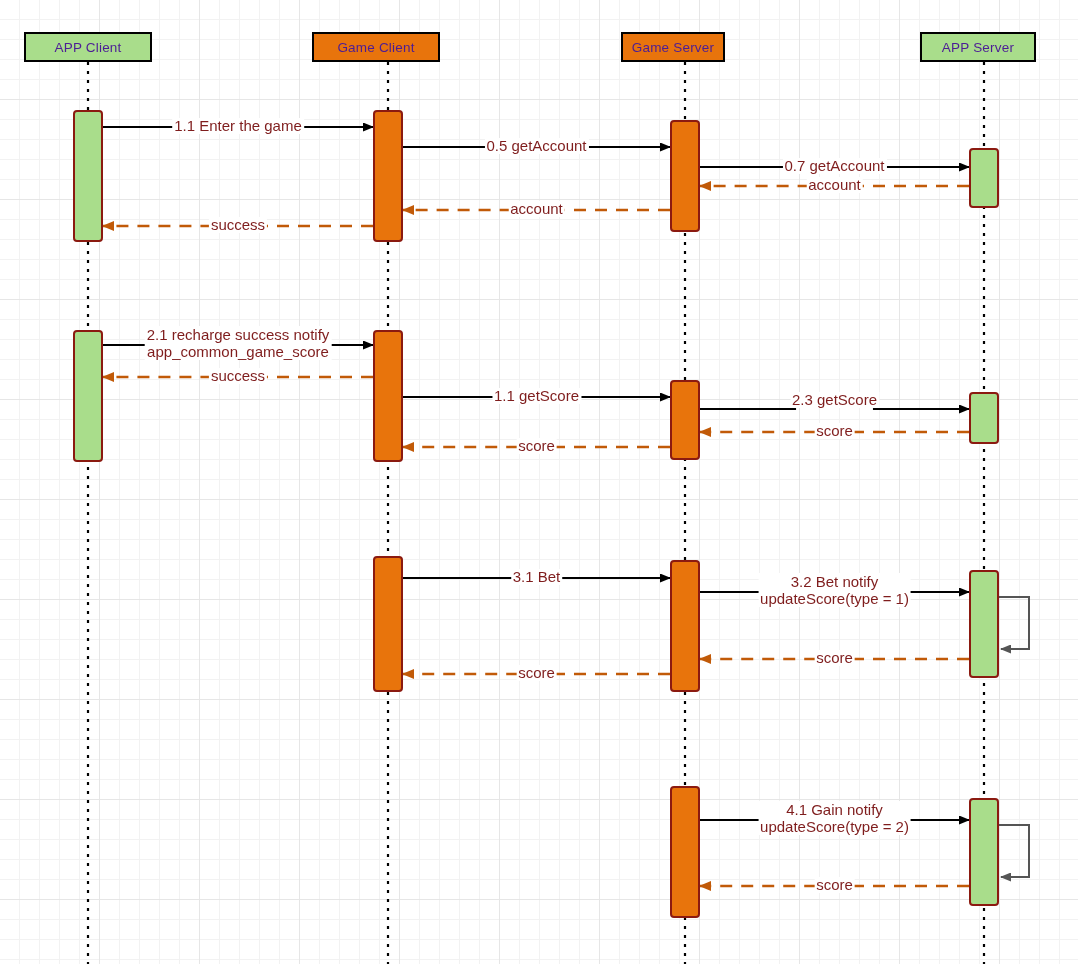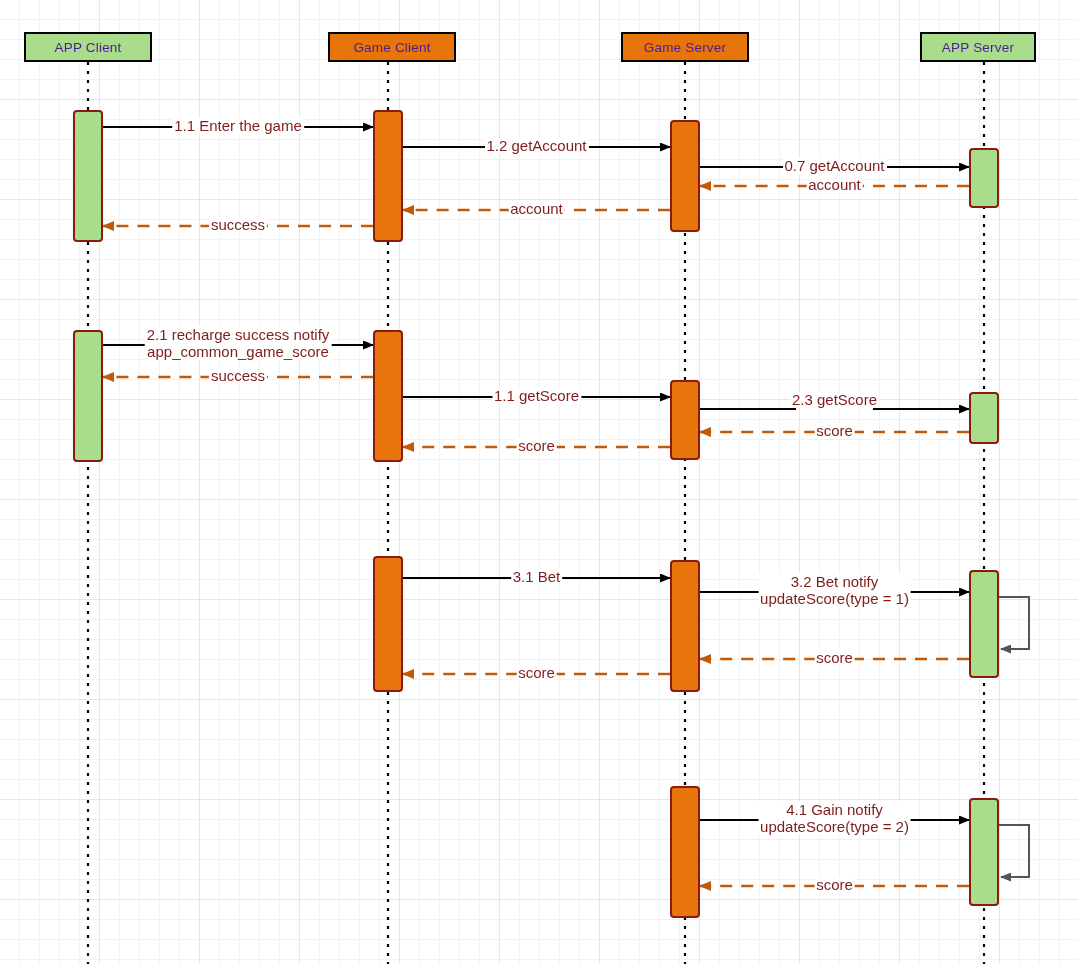"Game Client" div.actor-box { left: 328px -> 312px }
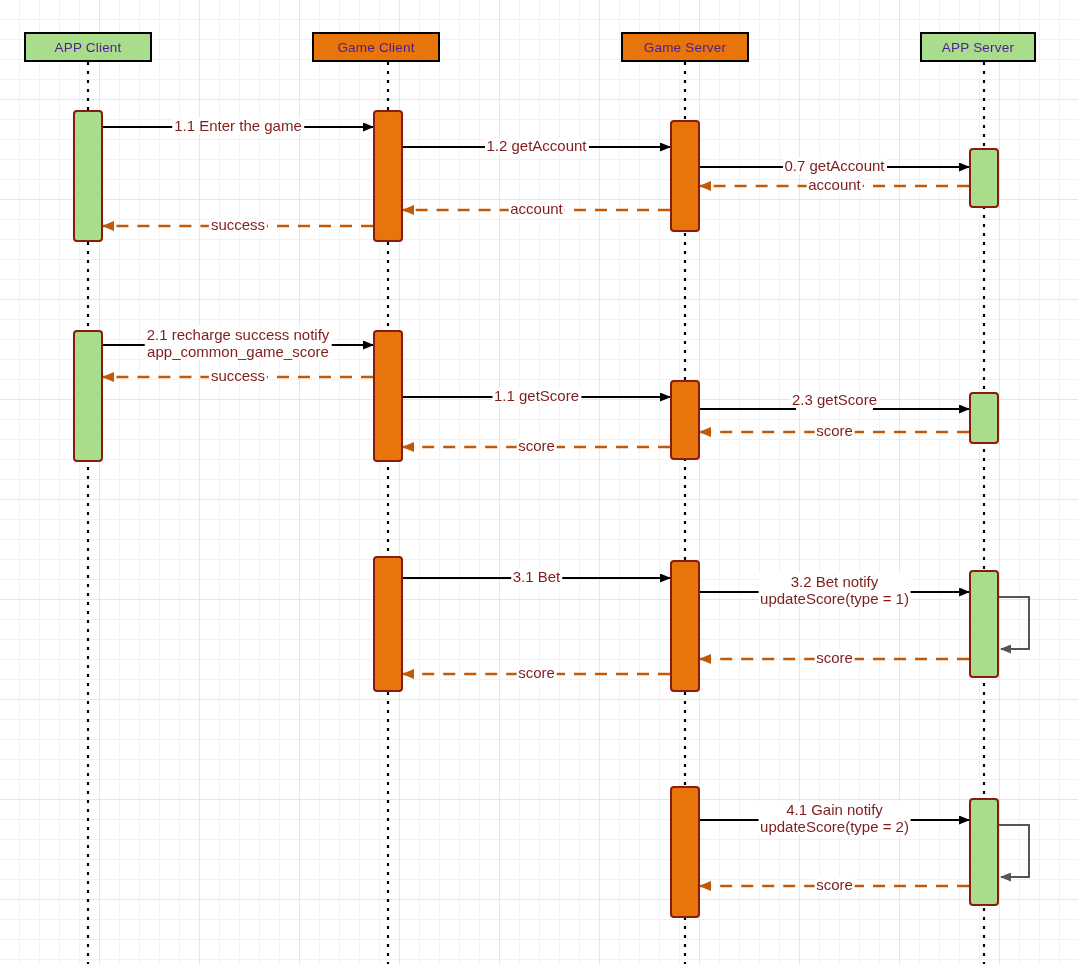"Game Server" div.actor-box { width: 128px -> 104px }
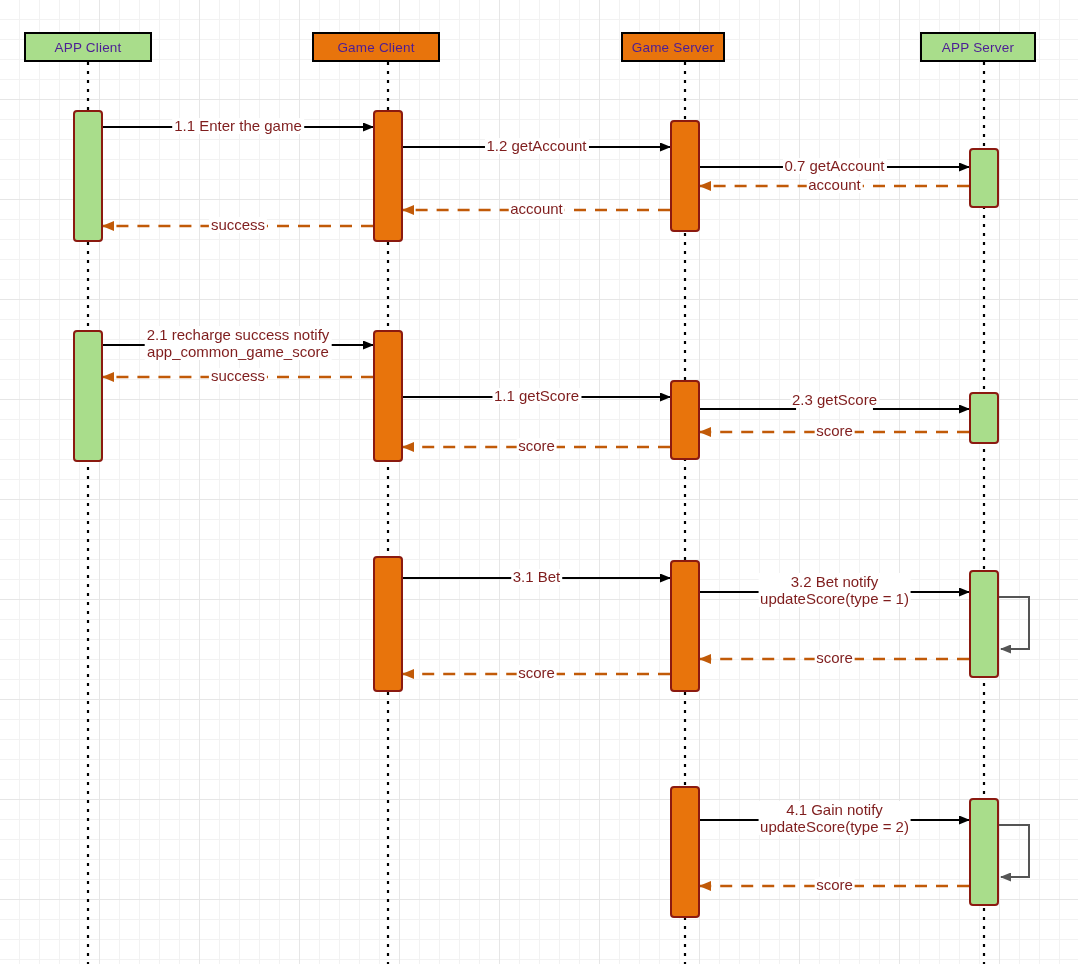"1.2 getAccount" div.msg-label { text: 1.2 -> 0.5 }
